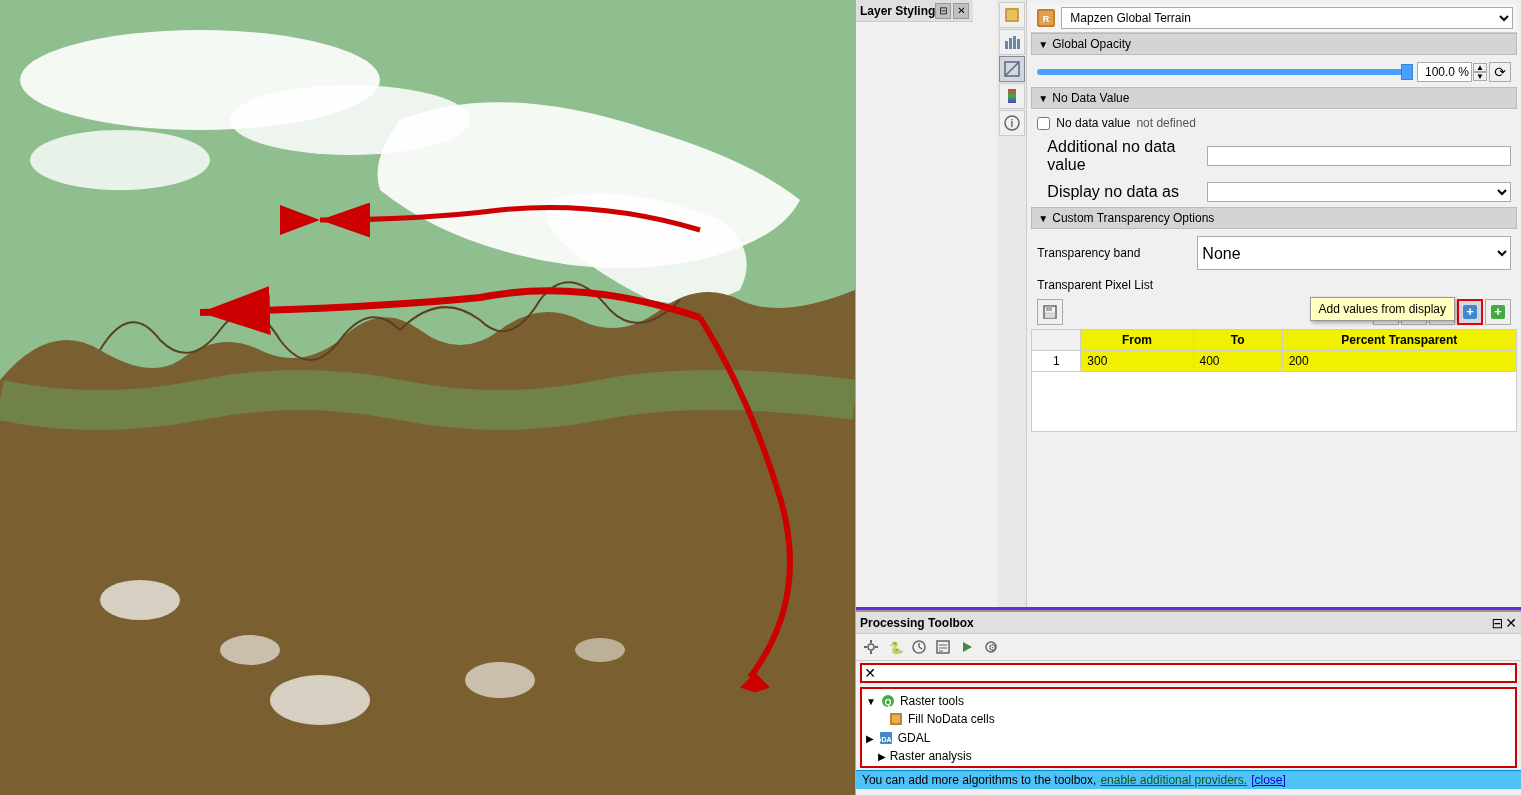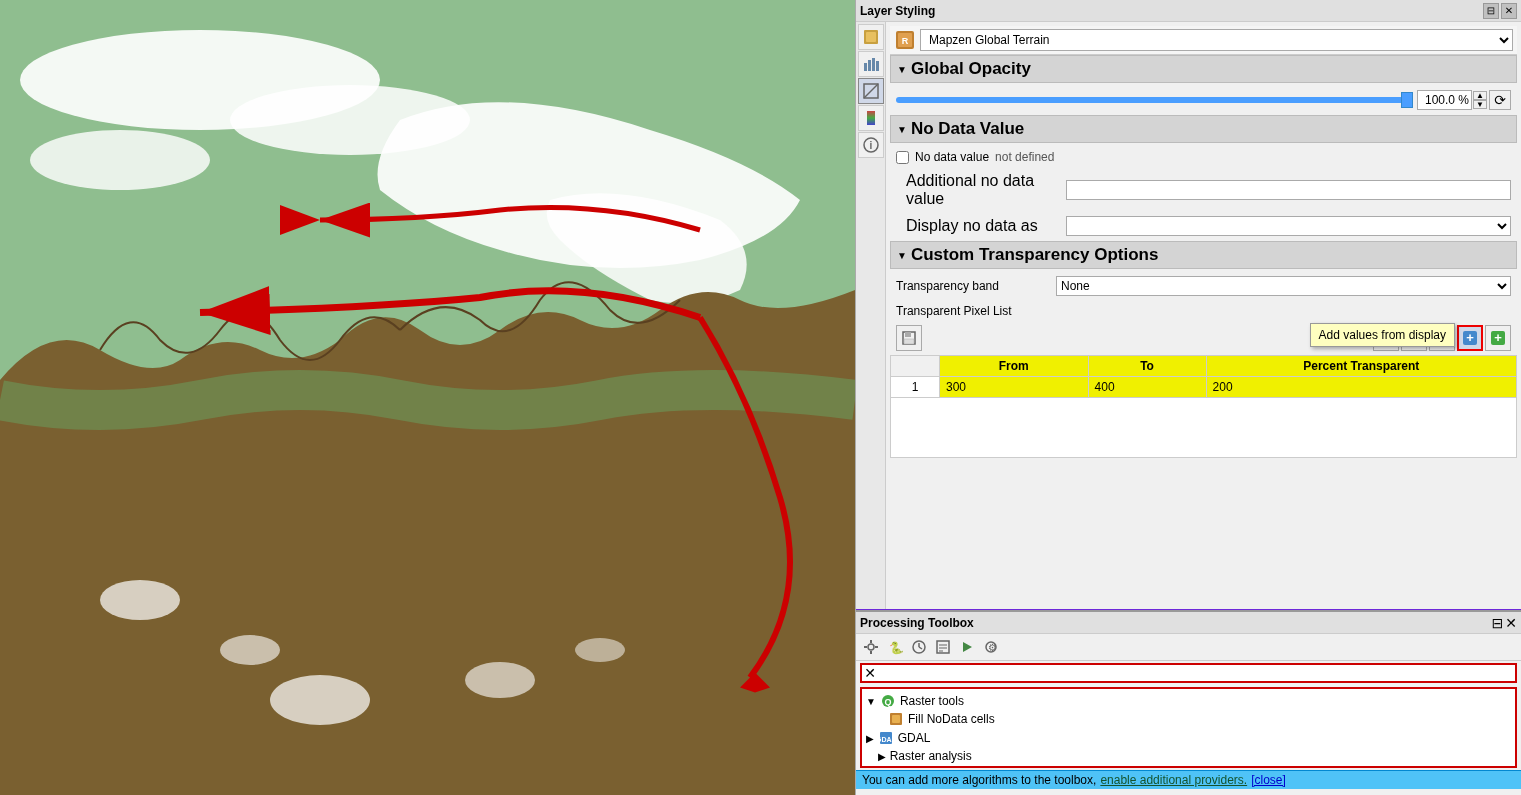"Layer Styling" .layer-styling { border-bottom: 1px solid #6d28d9 -> 3px solid #6d28d9; flex-direction: column -> none; gap: none -> 24px }
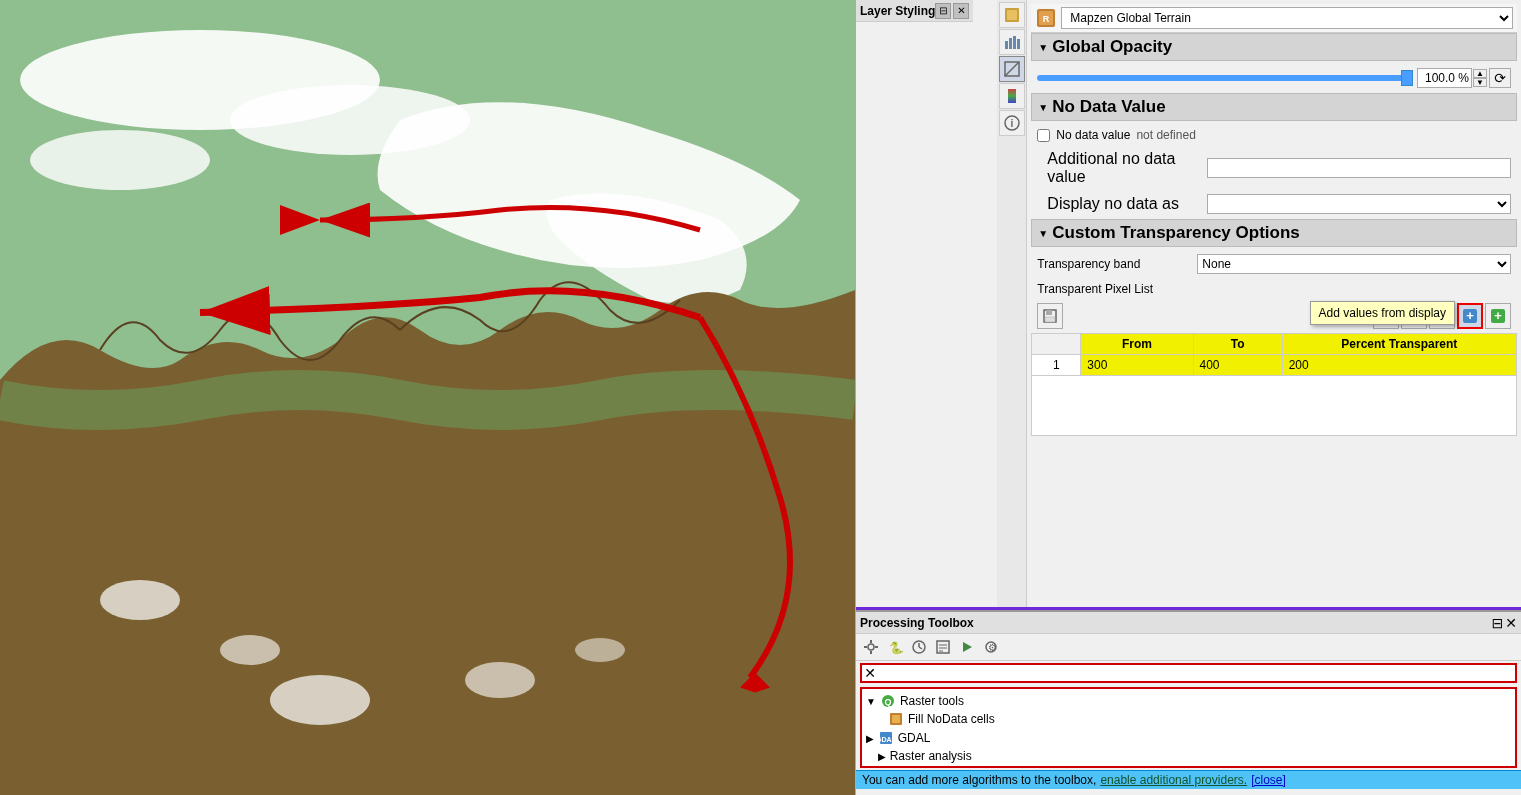"Global Opacity" .section-title { font-size: 17px -> 12px; font-weight: bold -> normal }
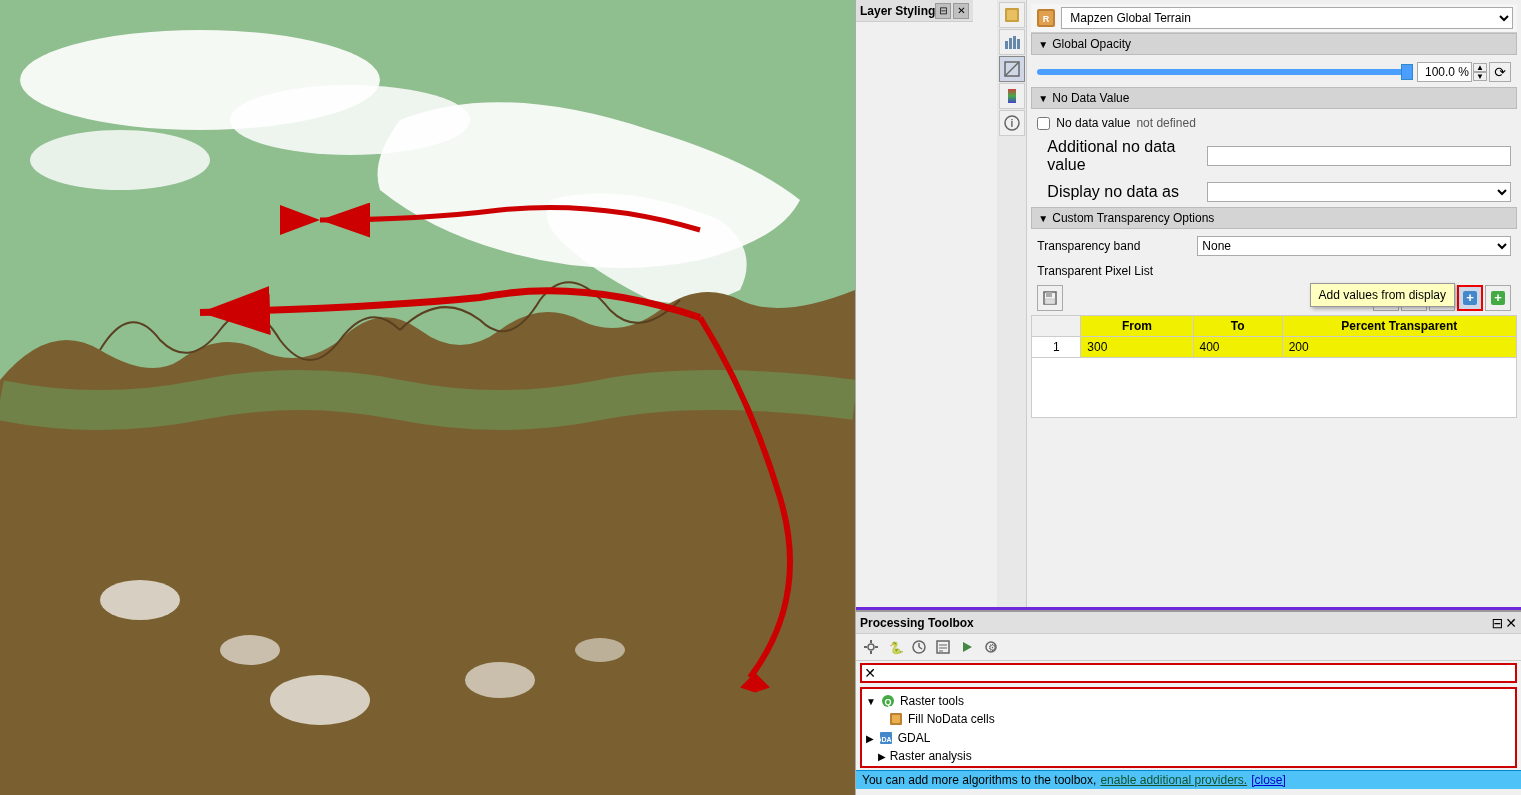"None" .band-select { font-size: 12px -> 16px; height: 20px -> 34px }
